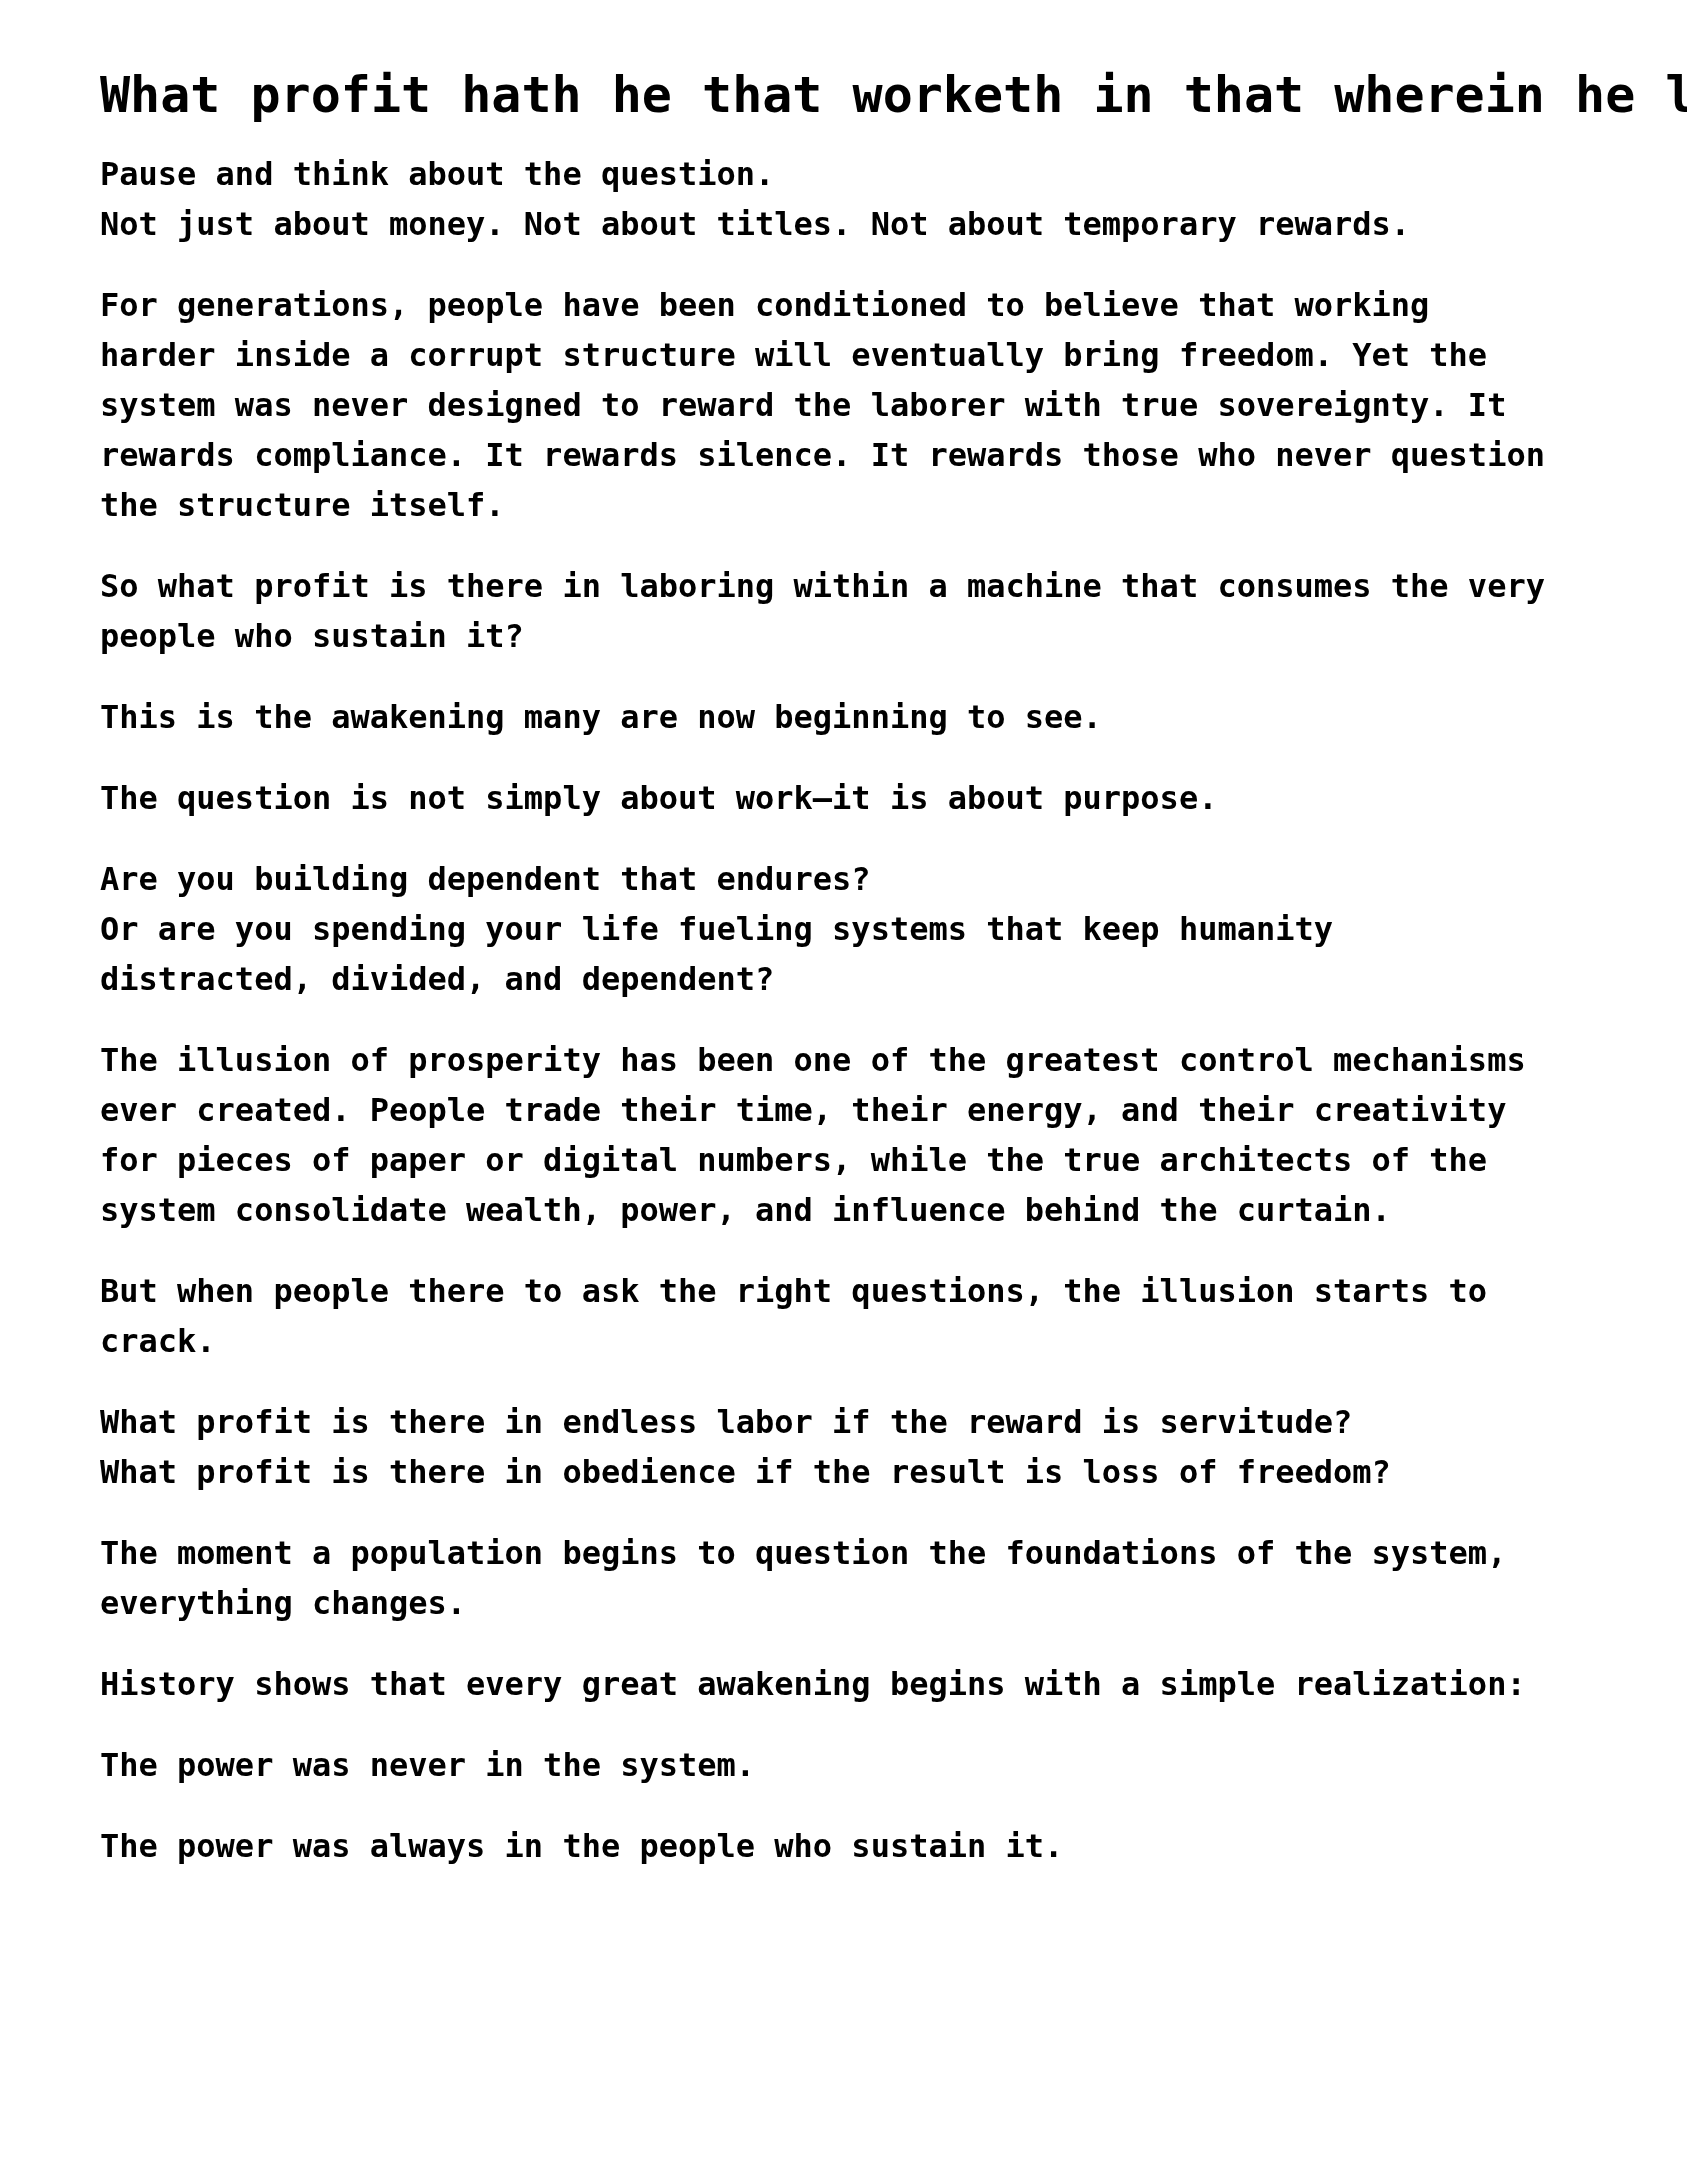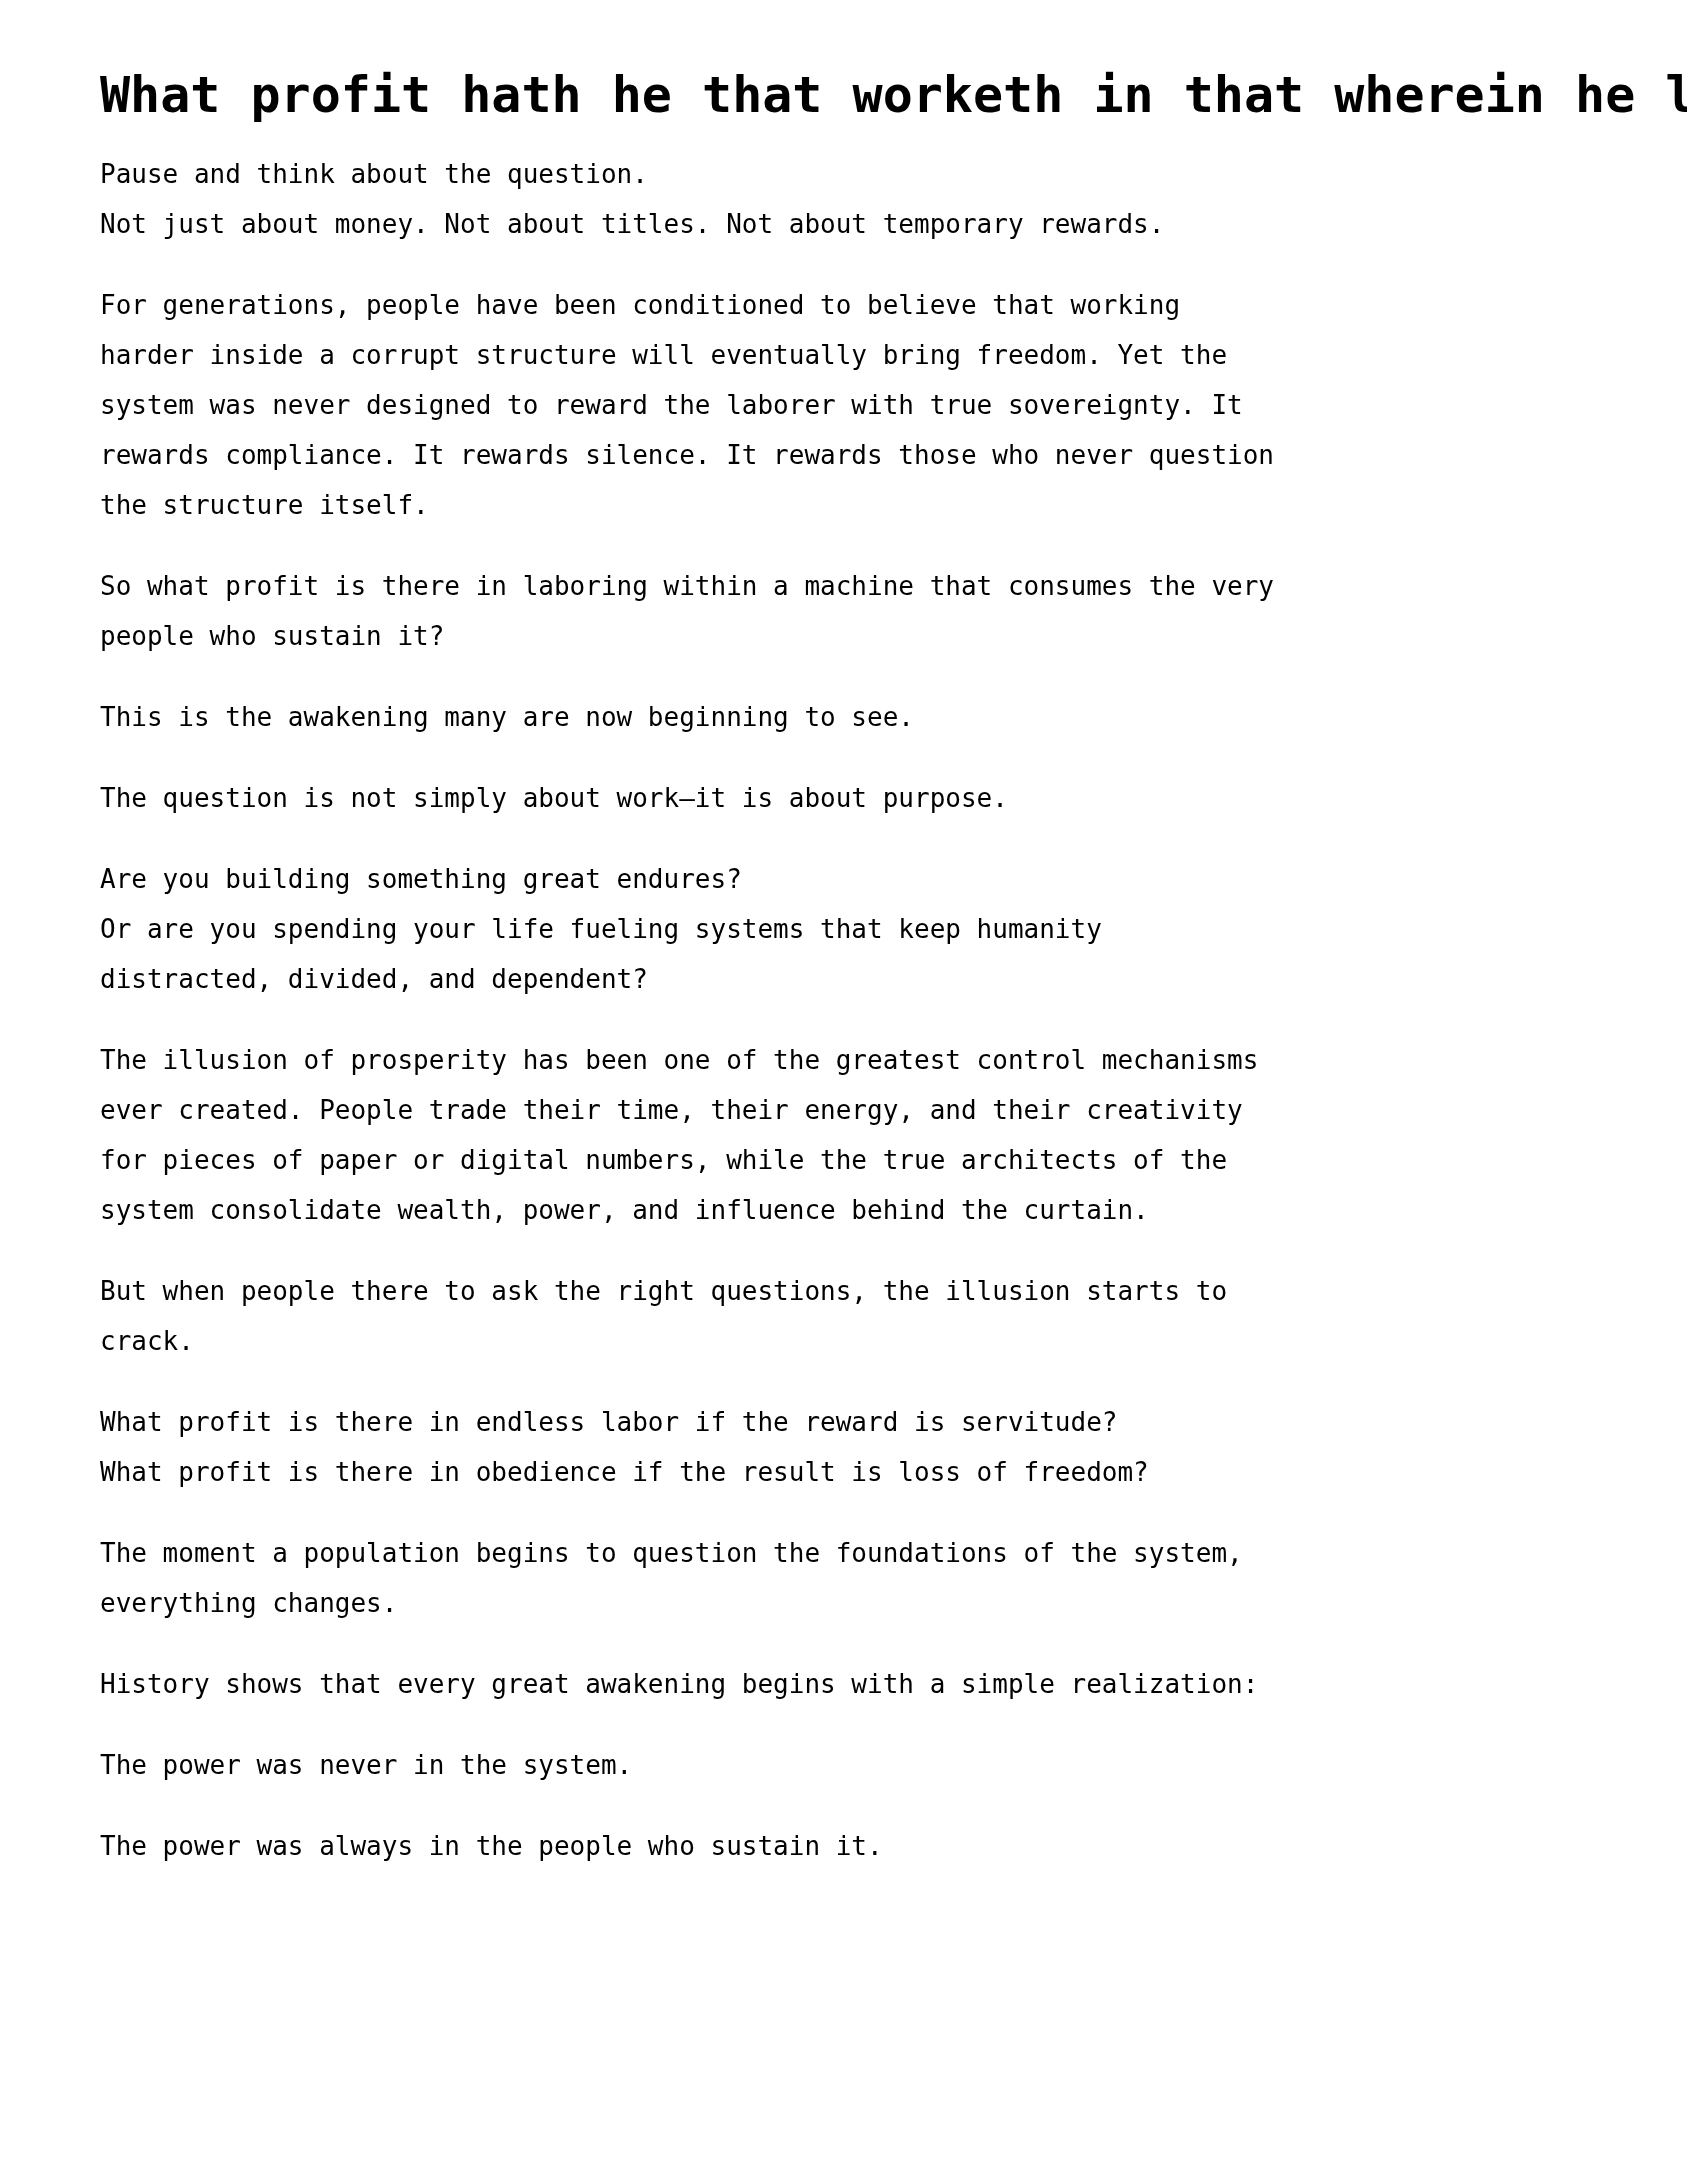"Pause and think about the" .para { font-size: 26px -> 32px; font-weight: normal -> bold }
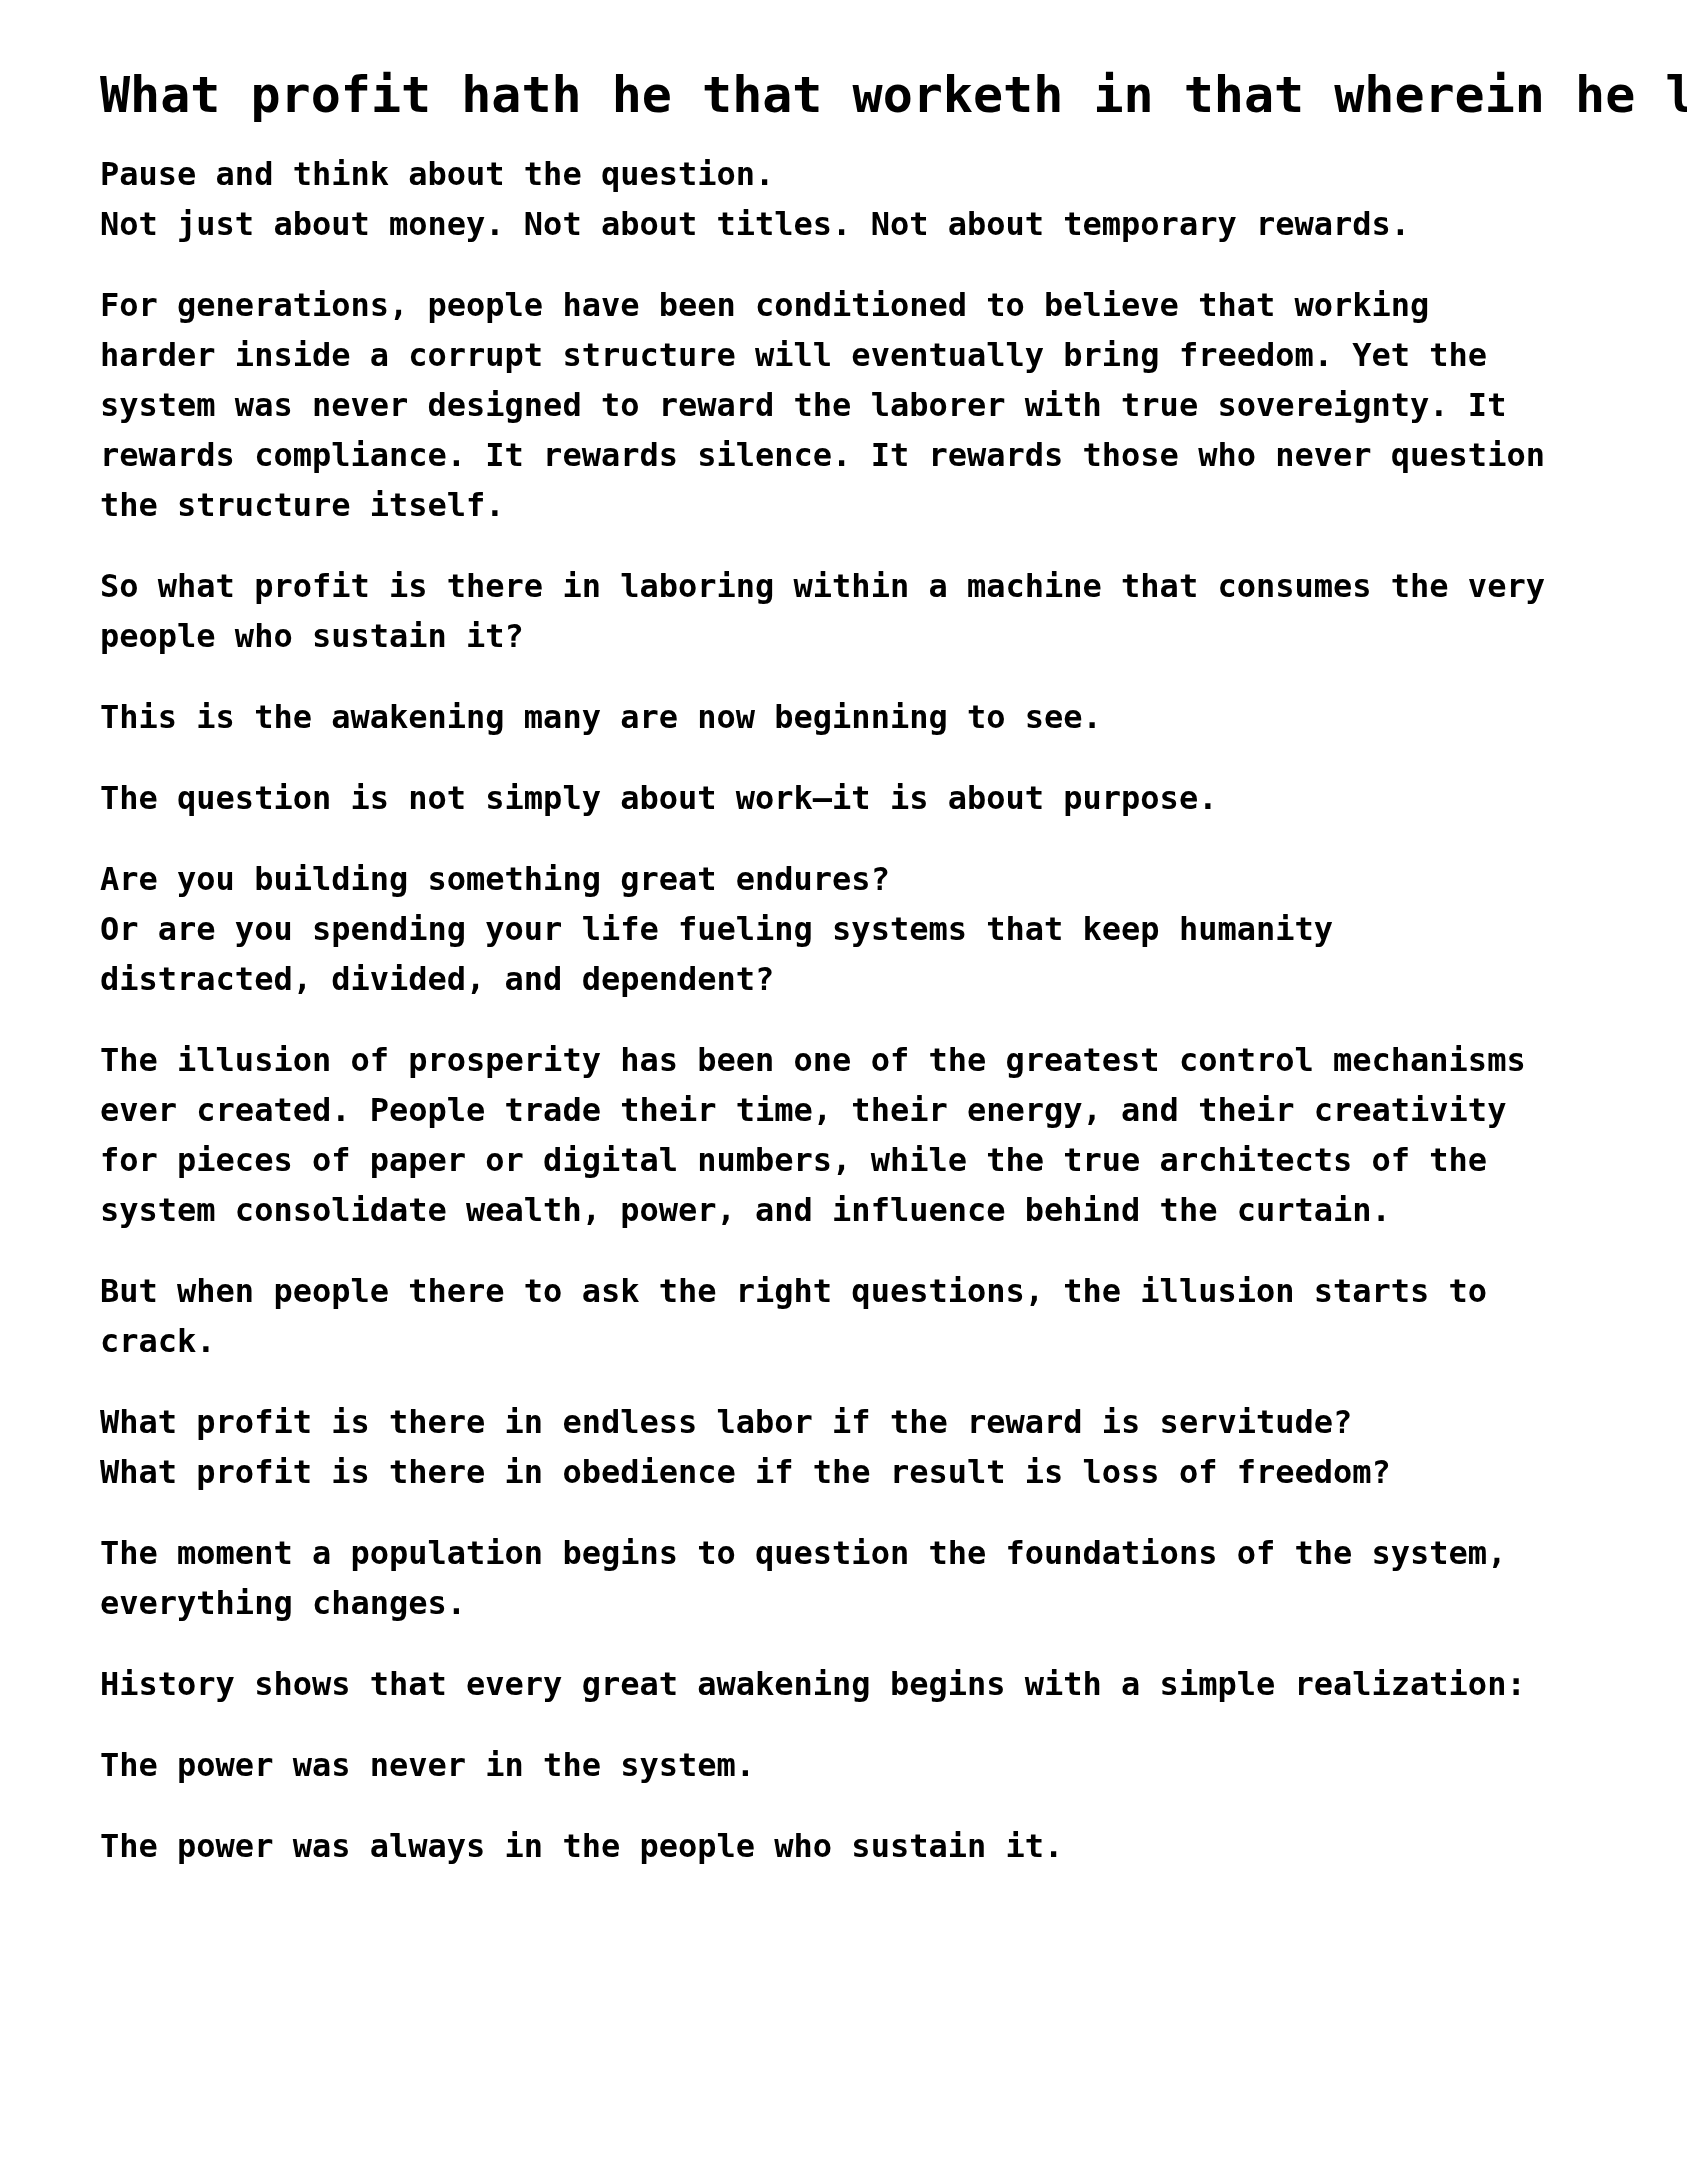"Are you building something great" span.line { text: something great -> dependent that }
